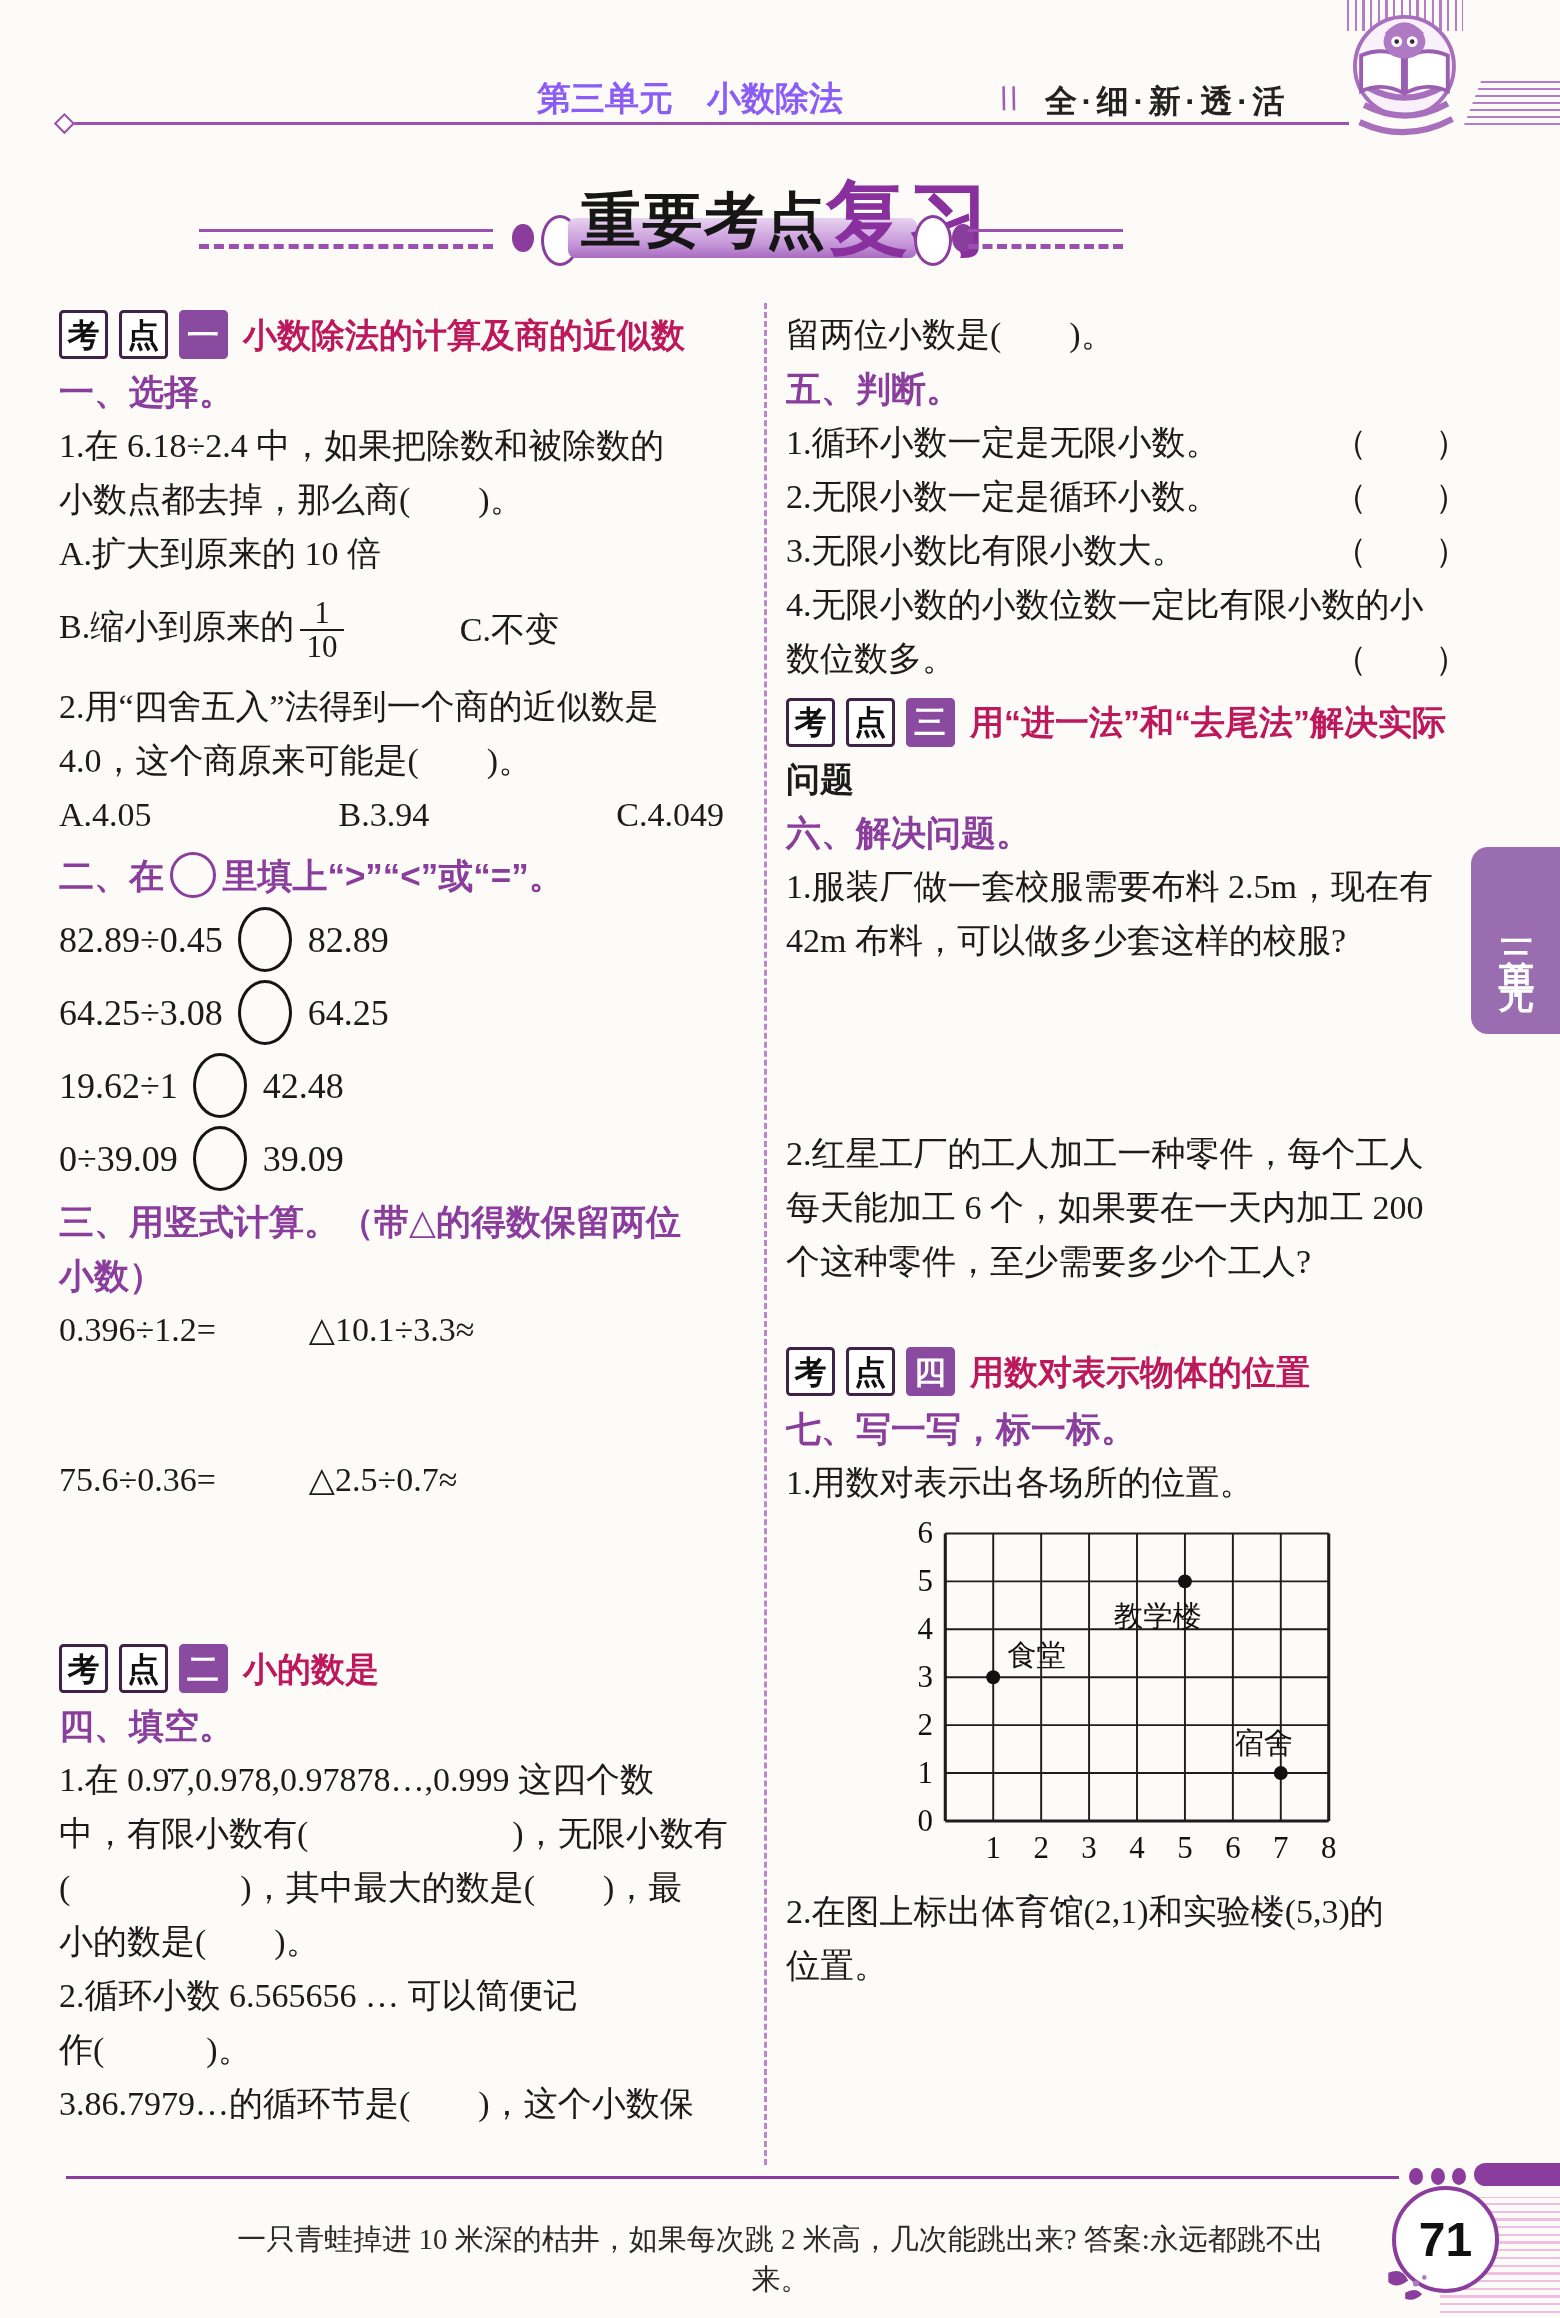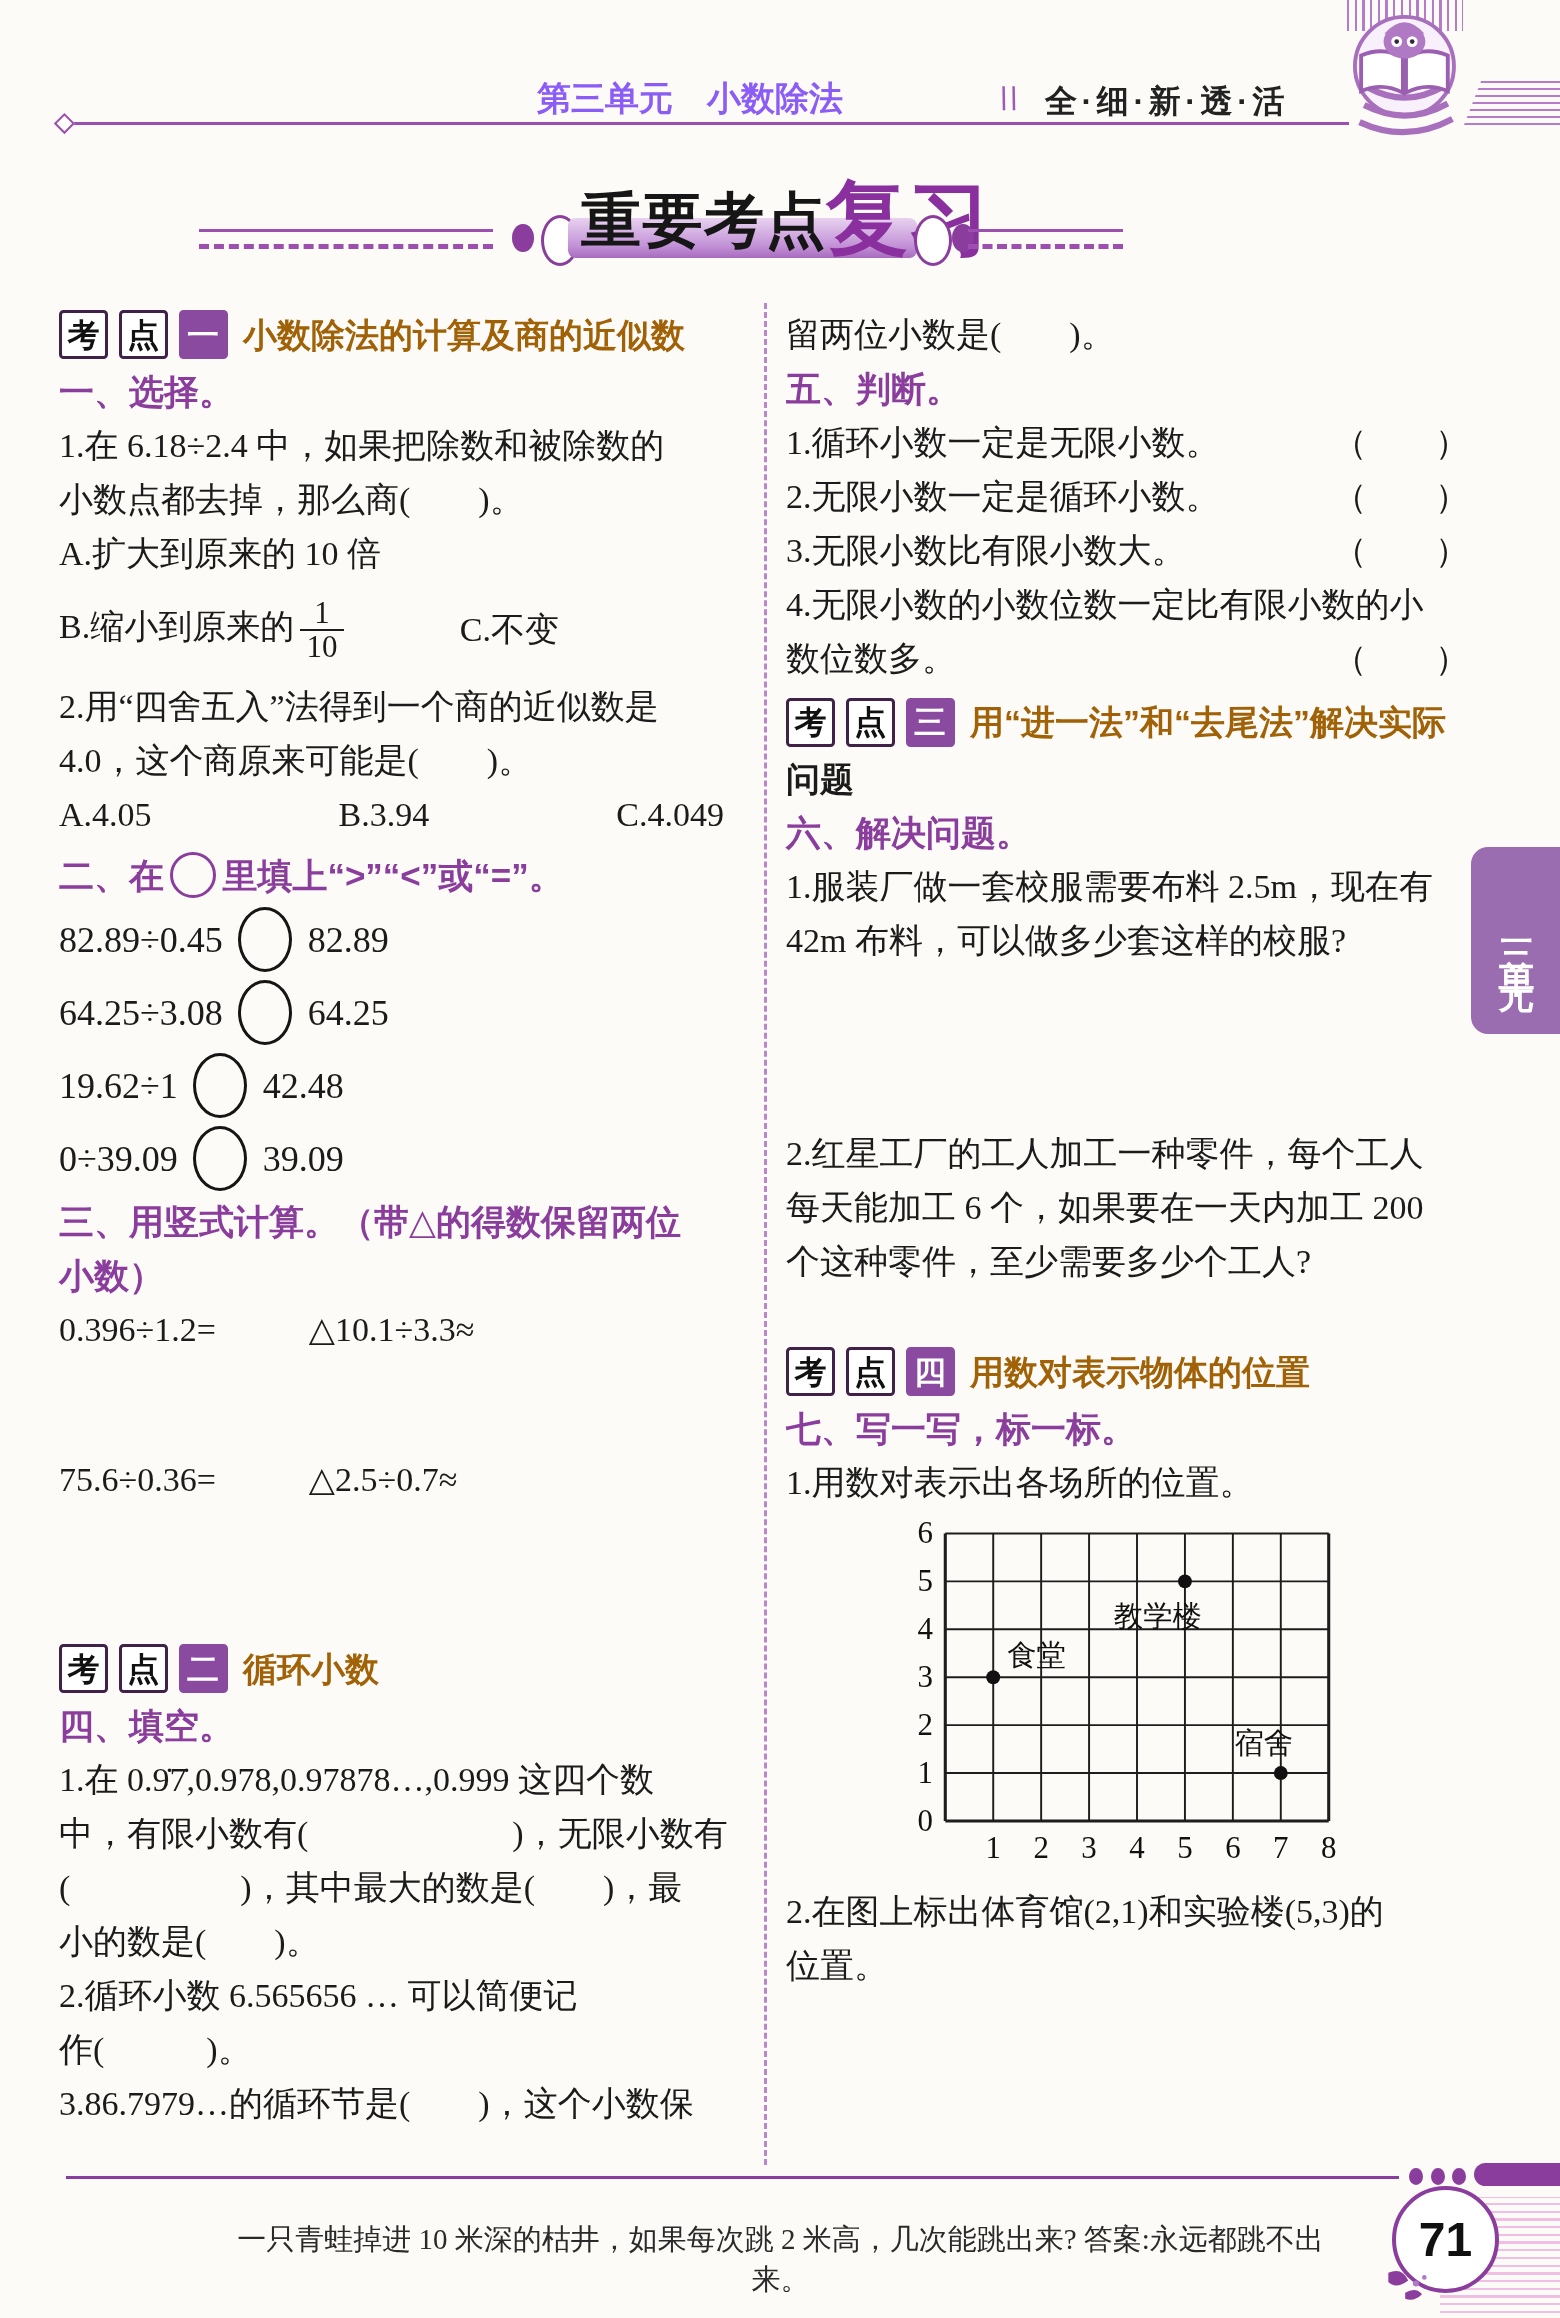"小数除法的计算及商的近似数" .kd-title { color: #a16207 -> #be185d }
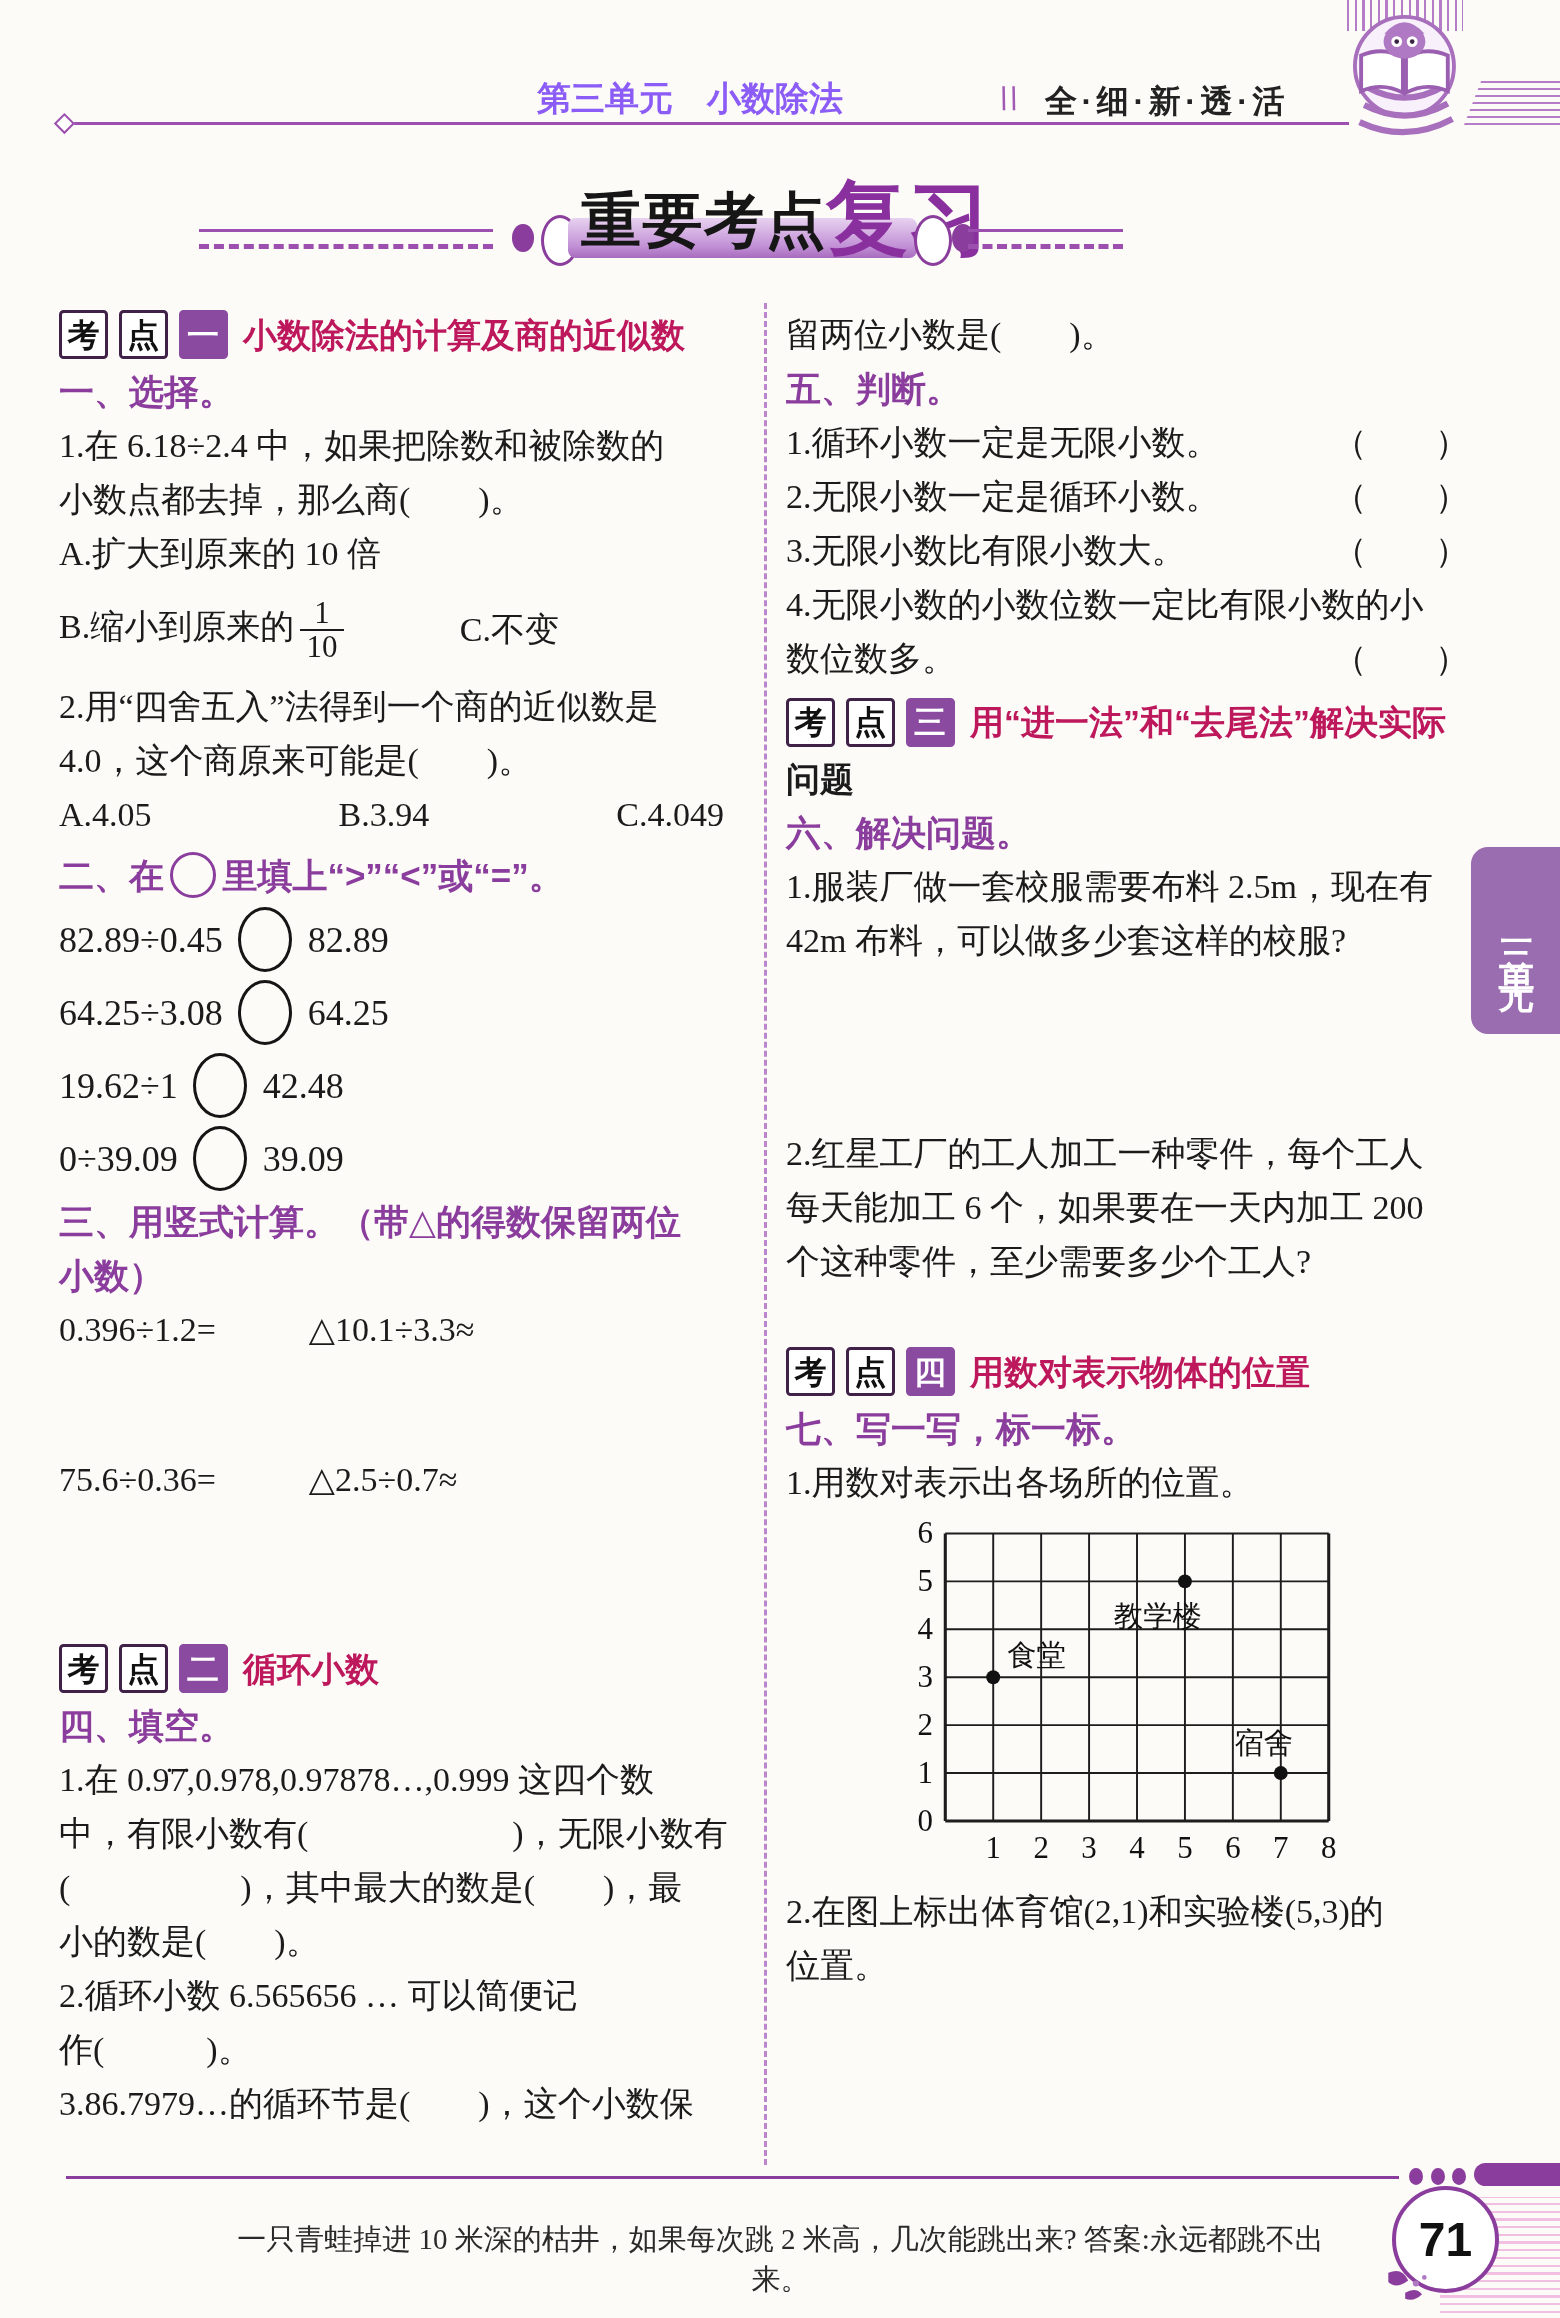"循环小数" span.kd-title { text: 循环小数 -> 小的数是 }
